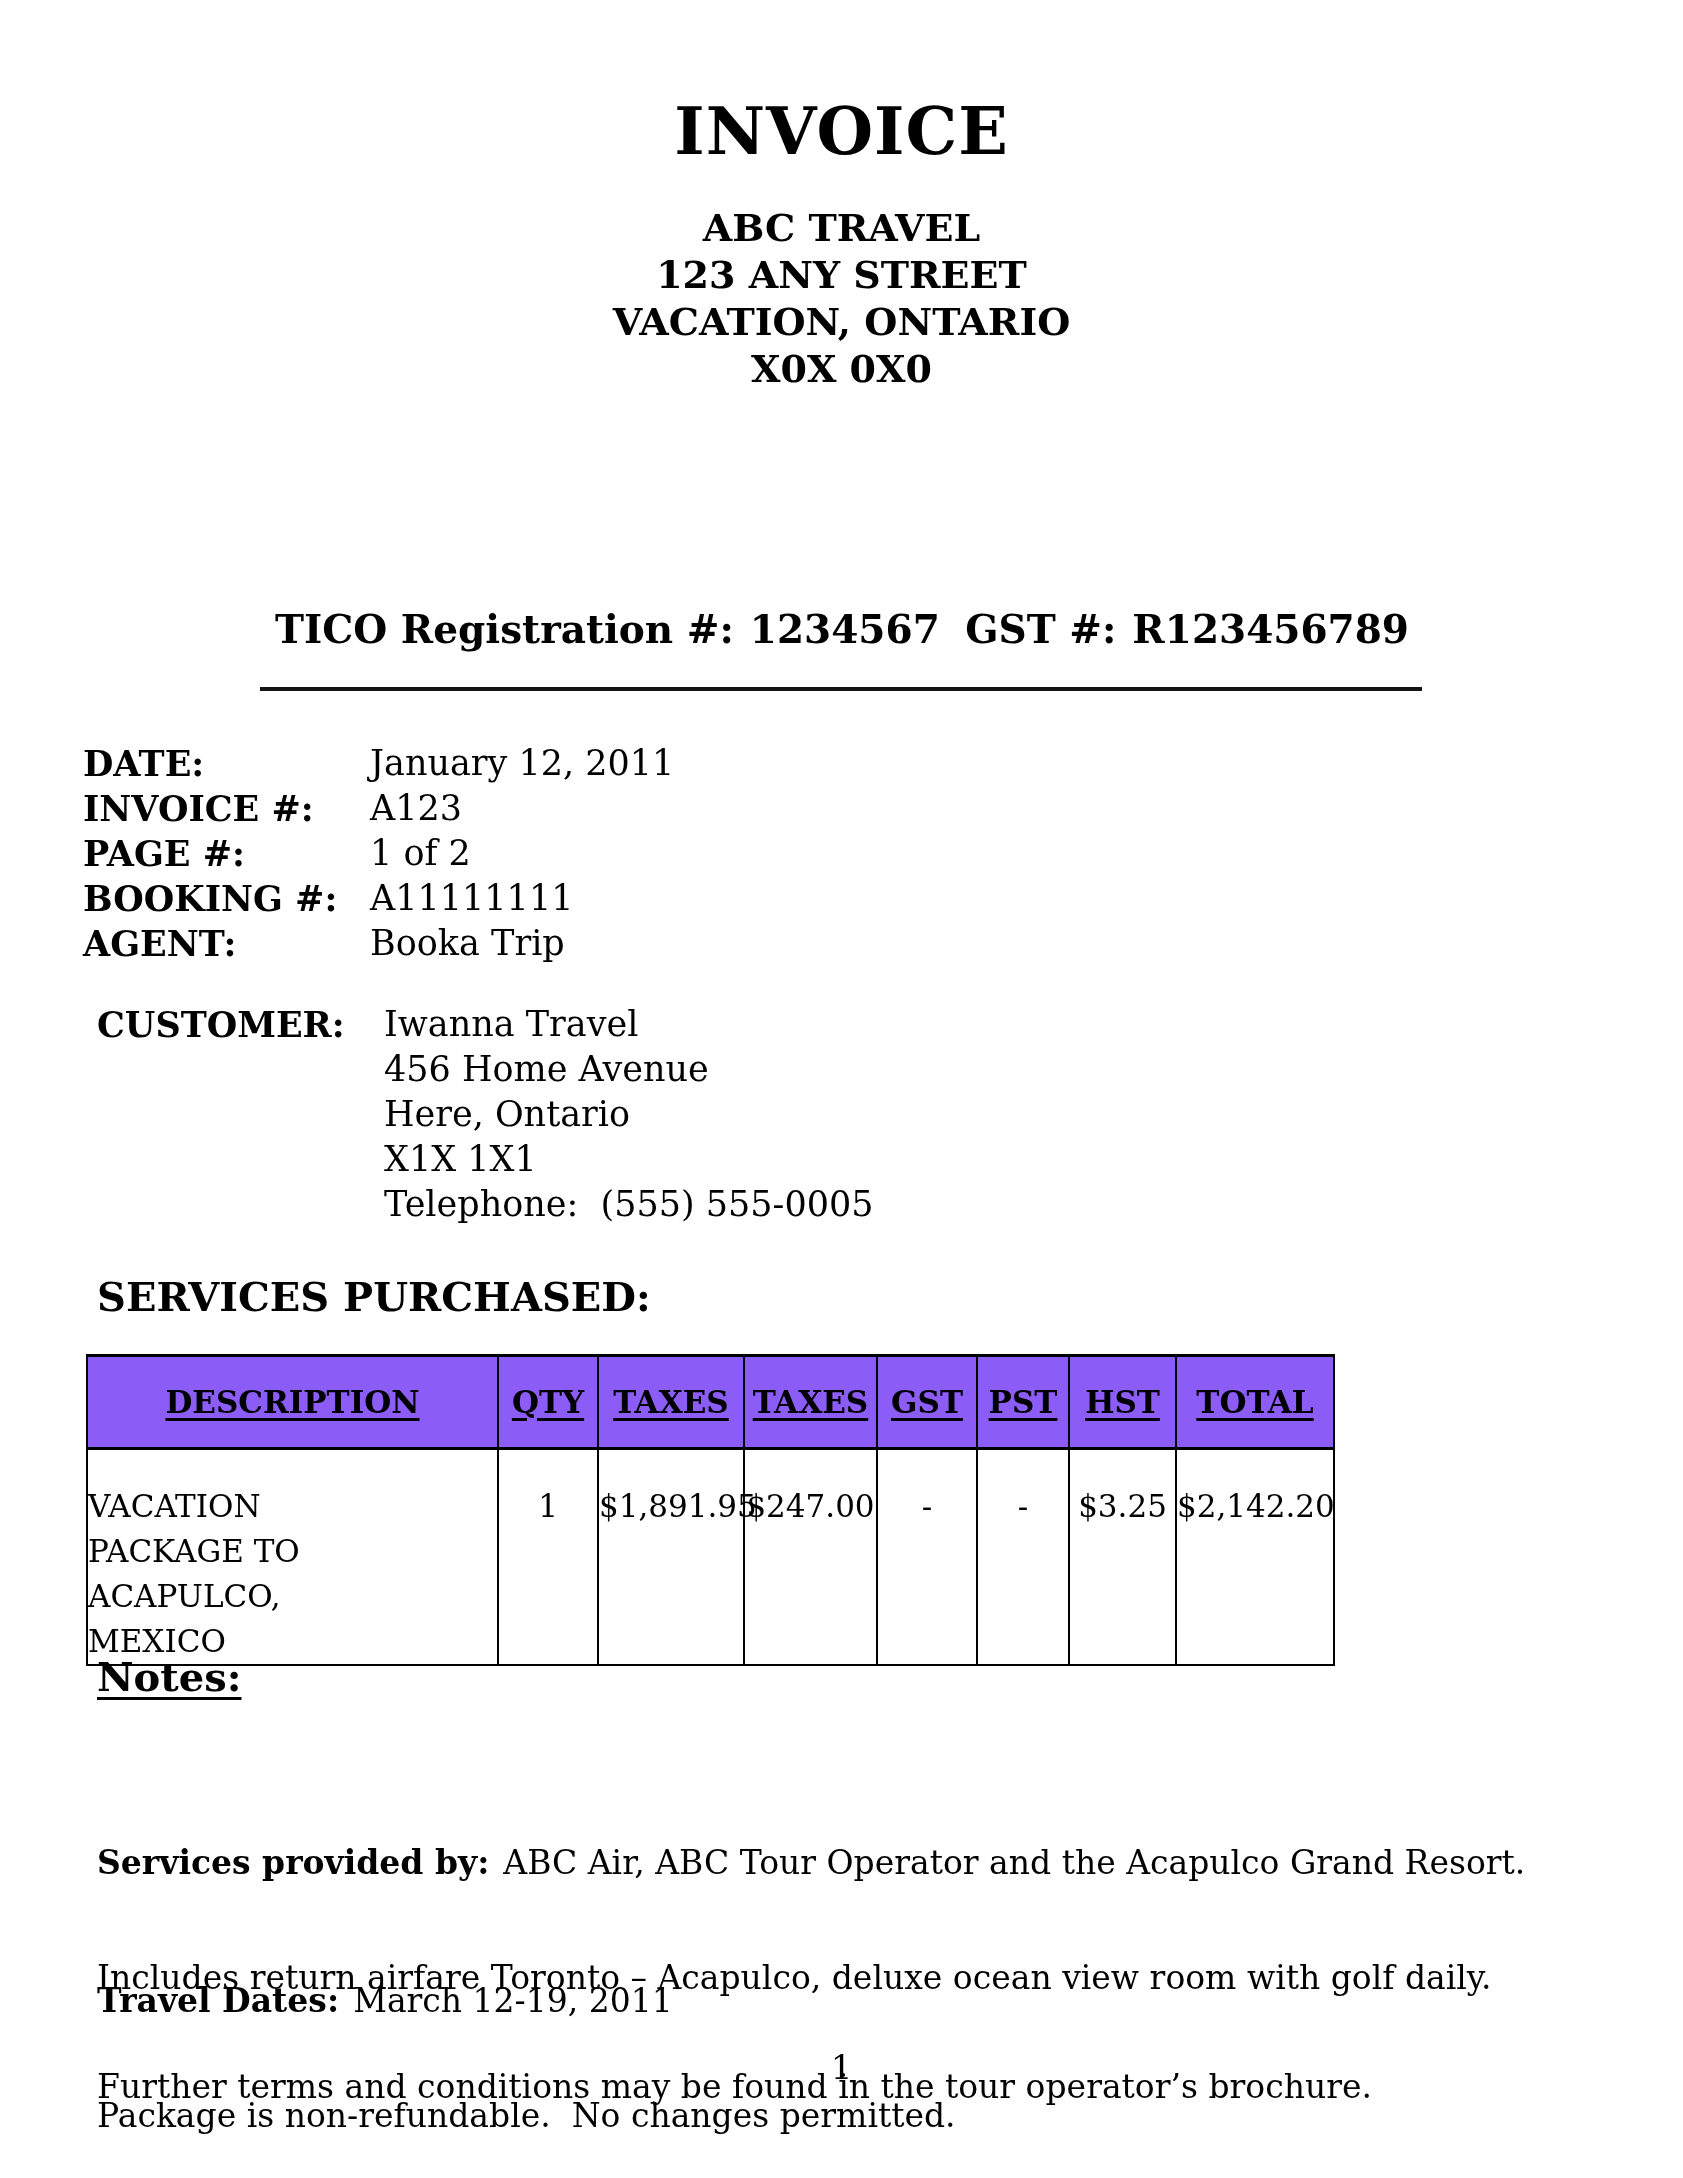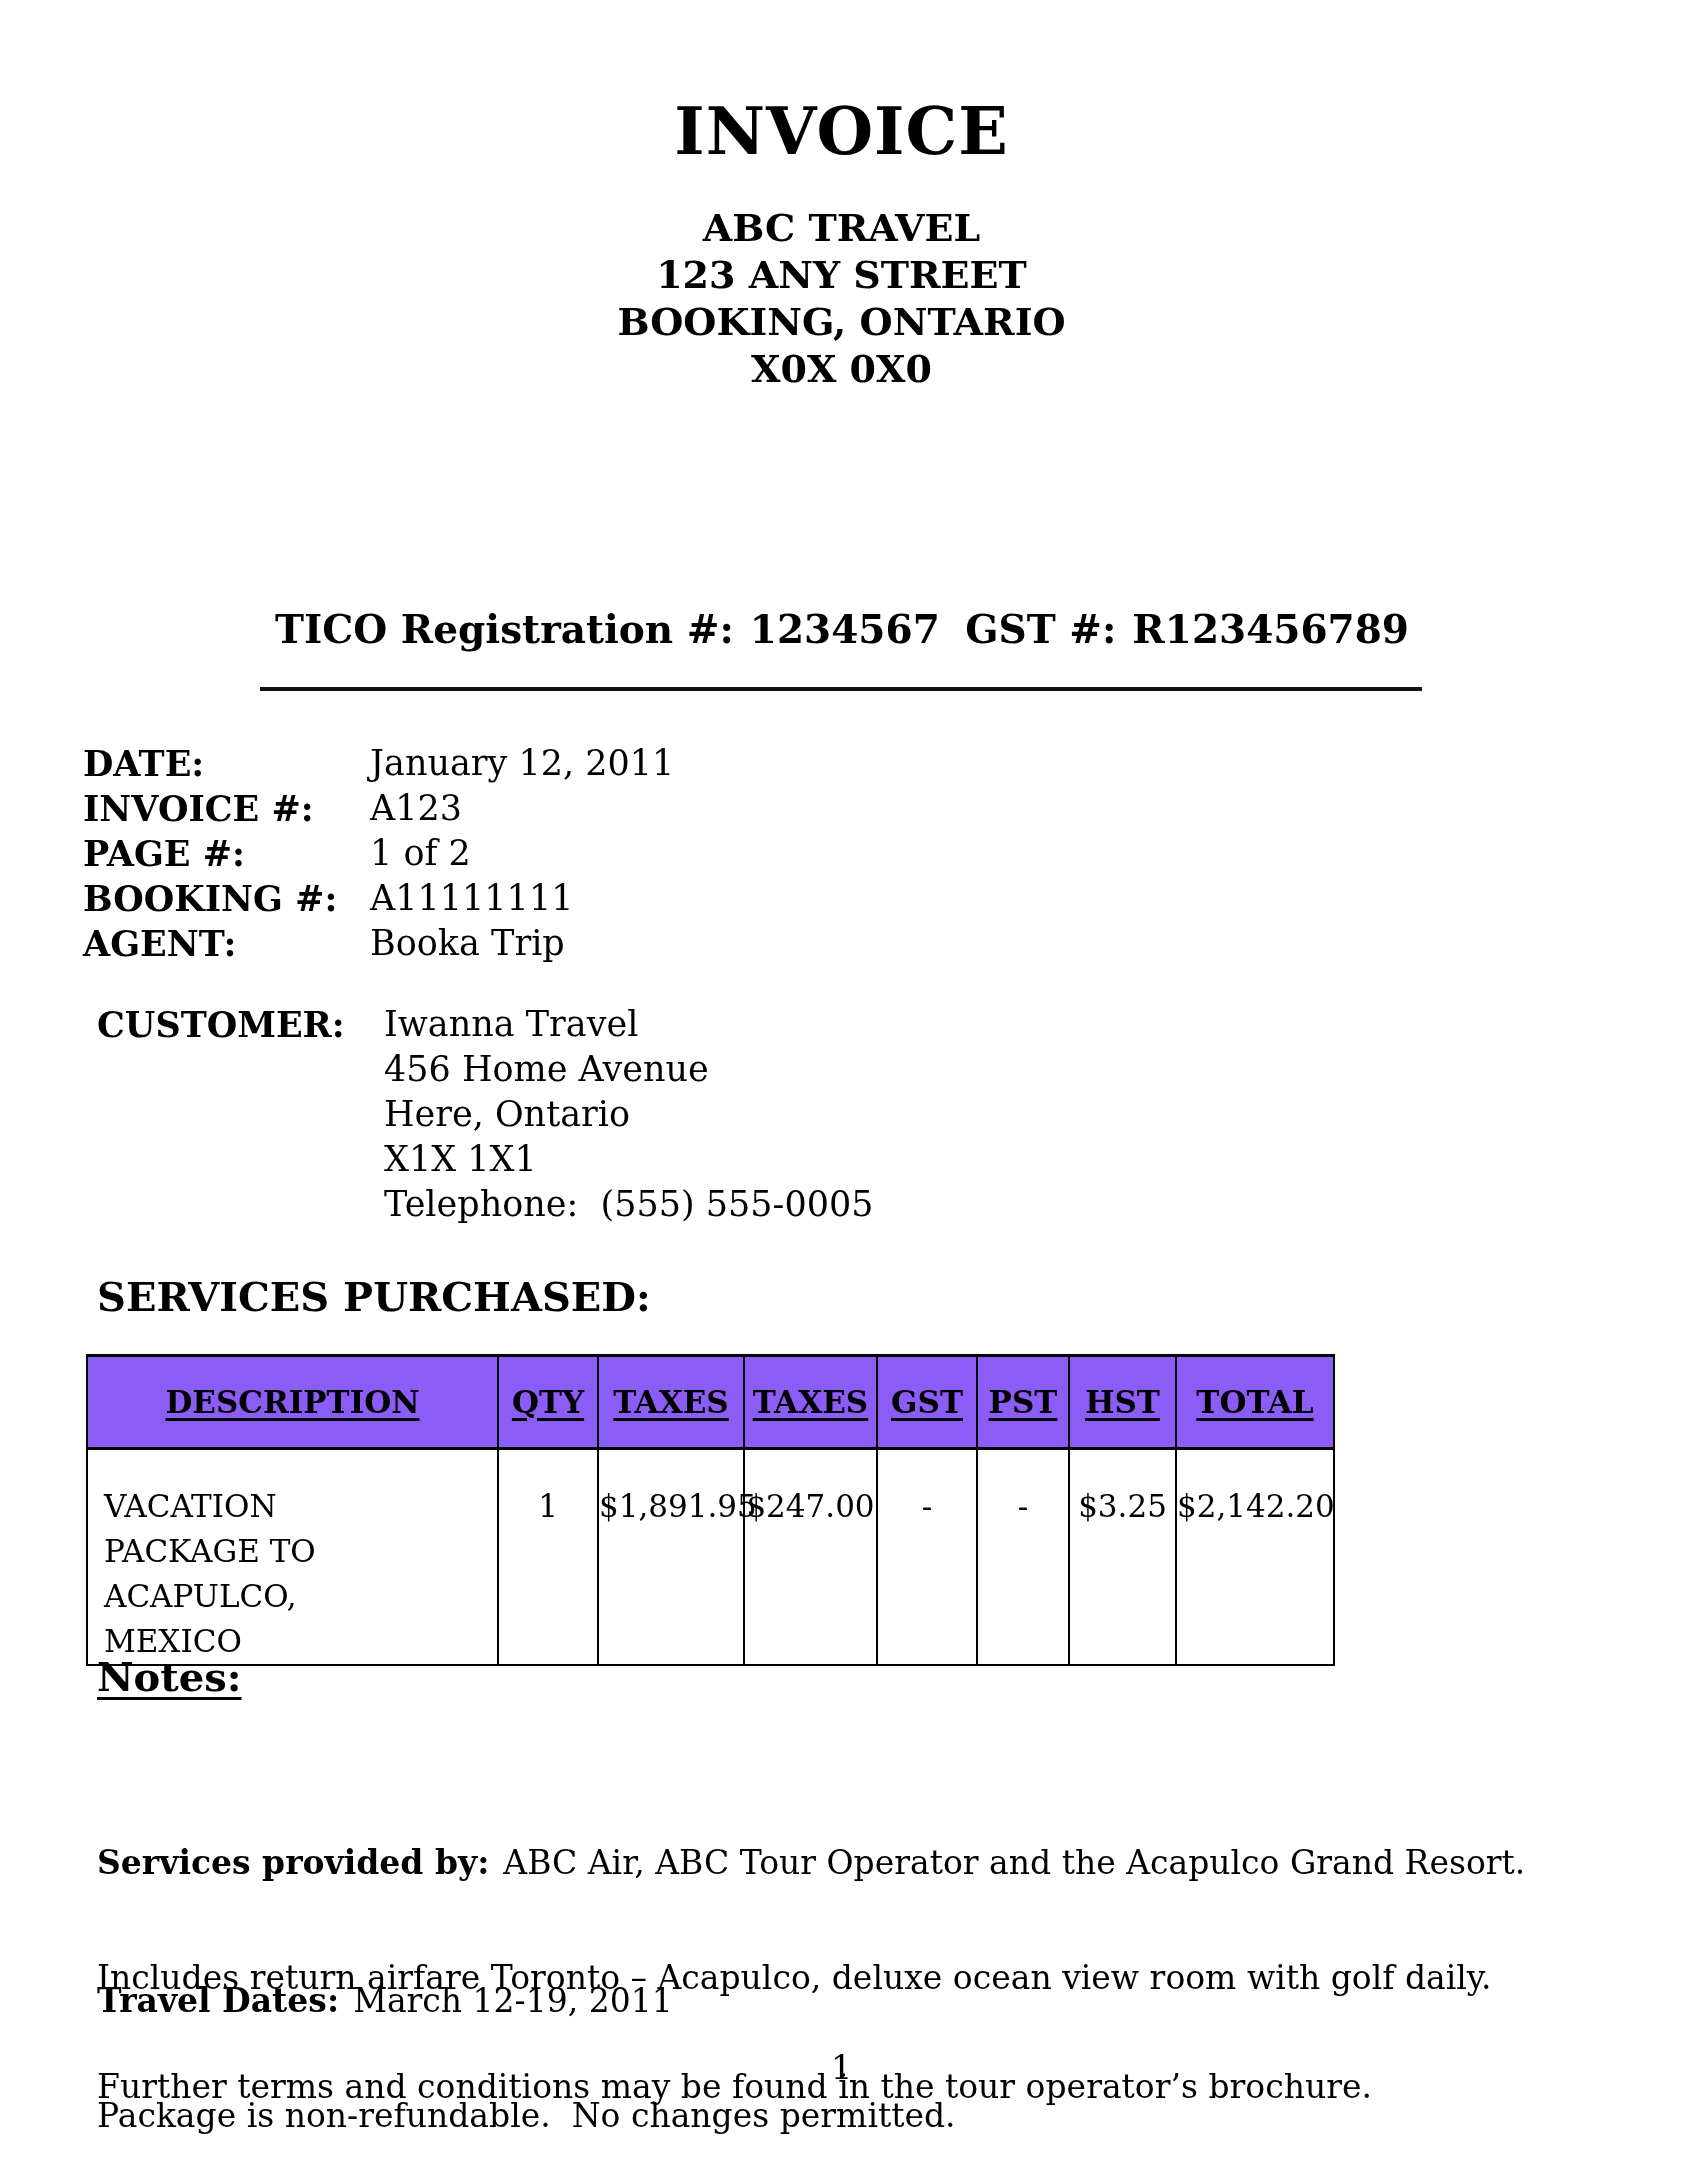"BOOKING, ONTARIO" div { text: BOOKING -> VACATION }
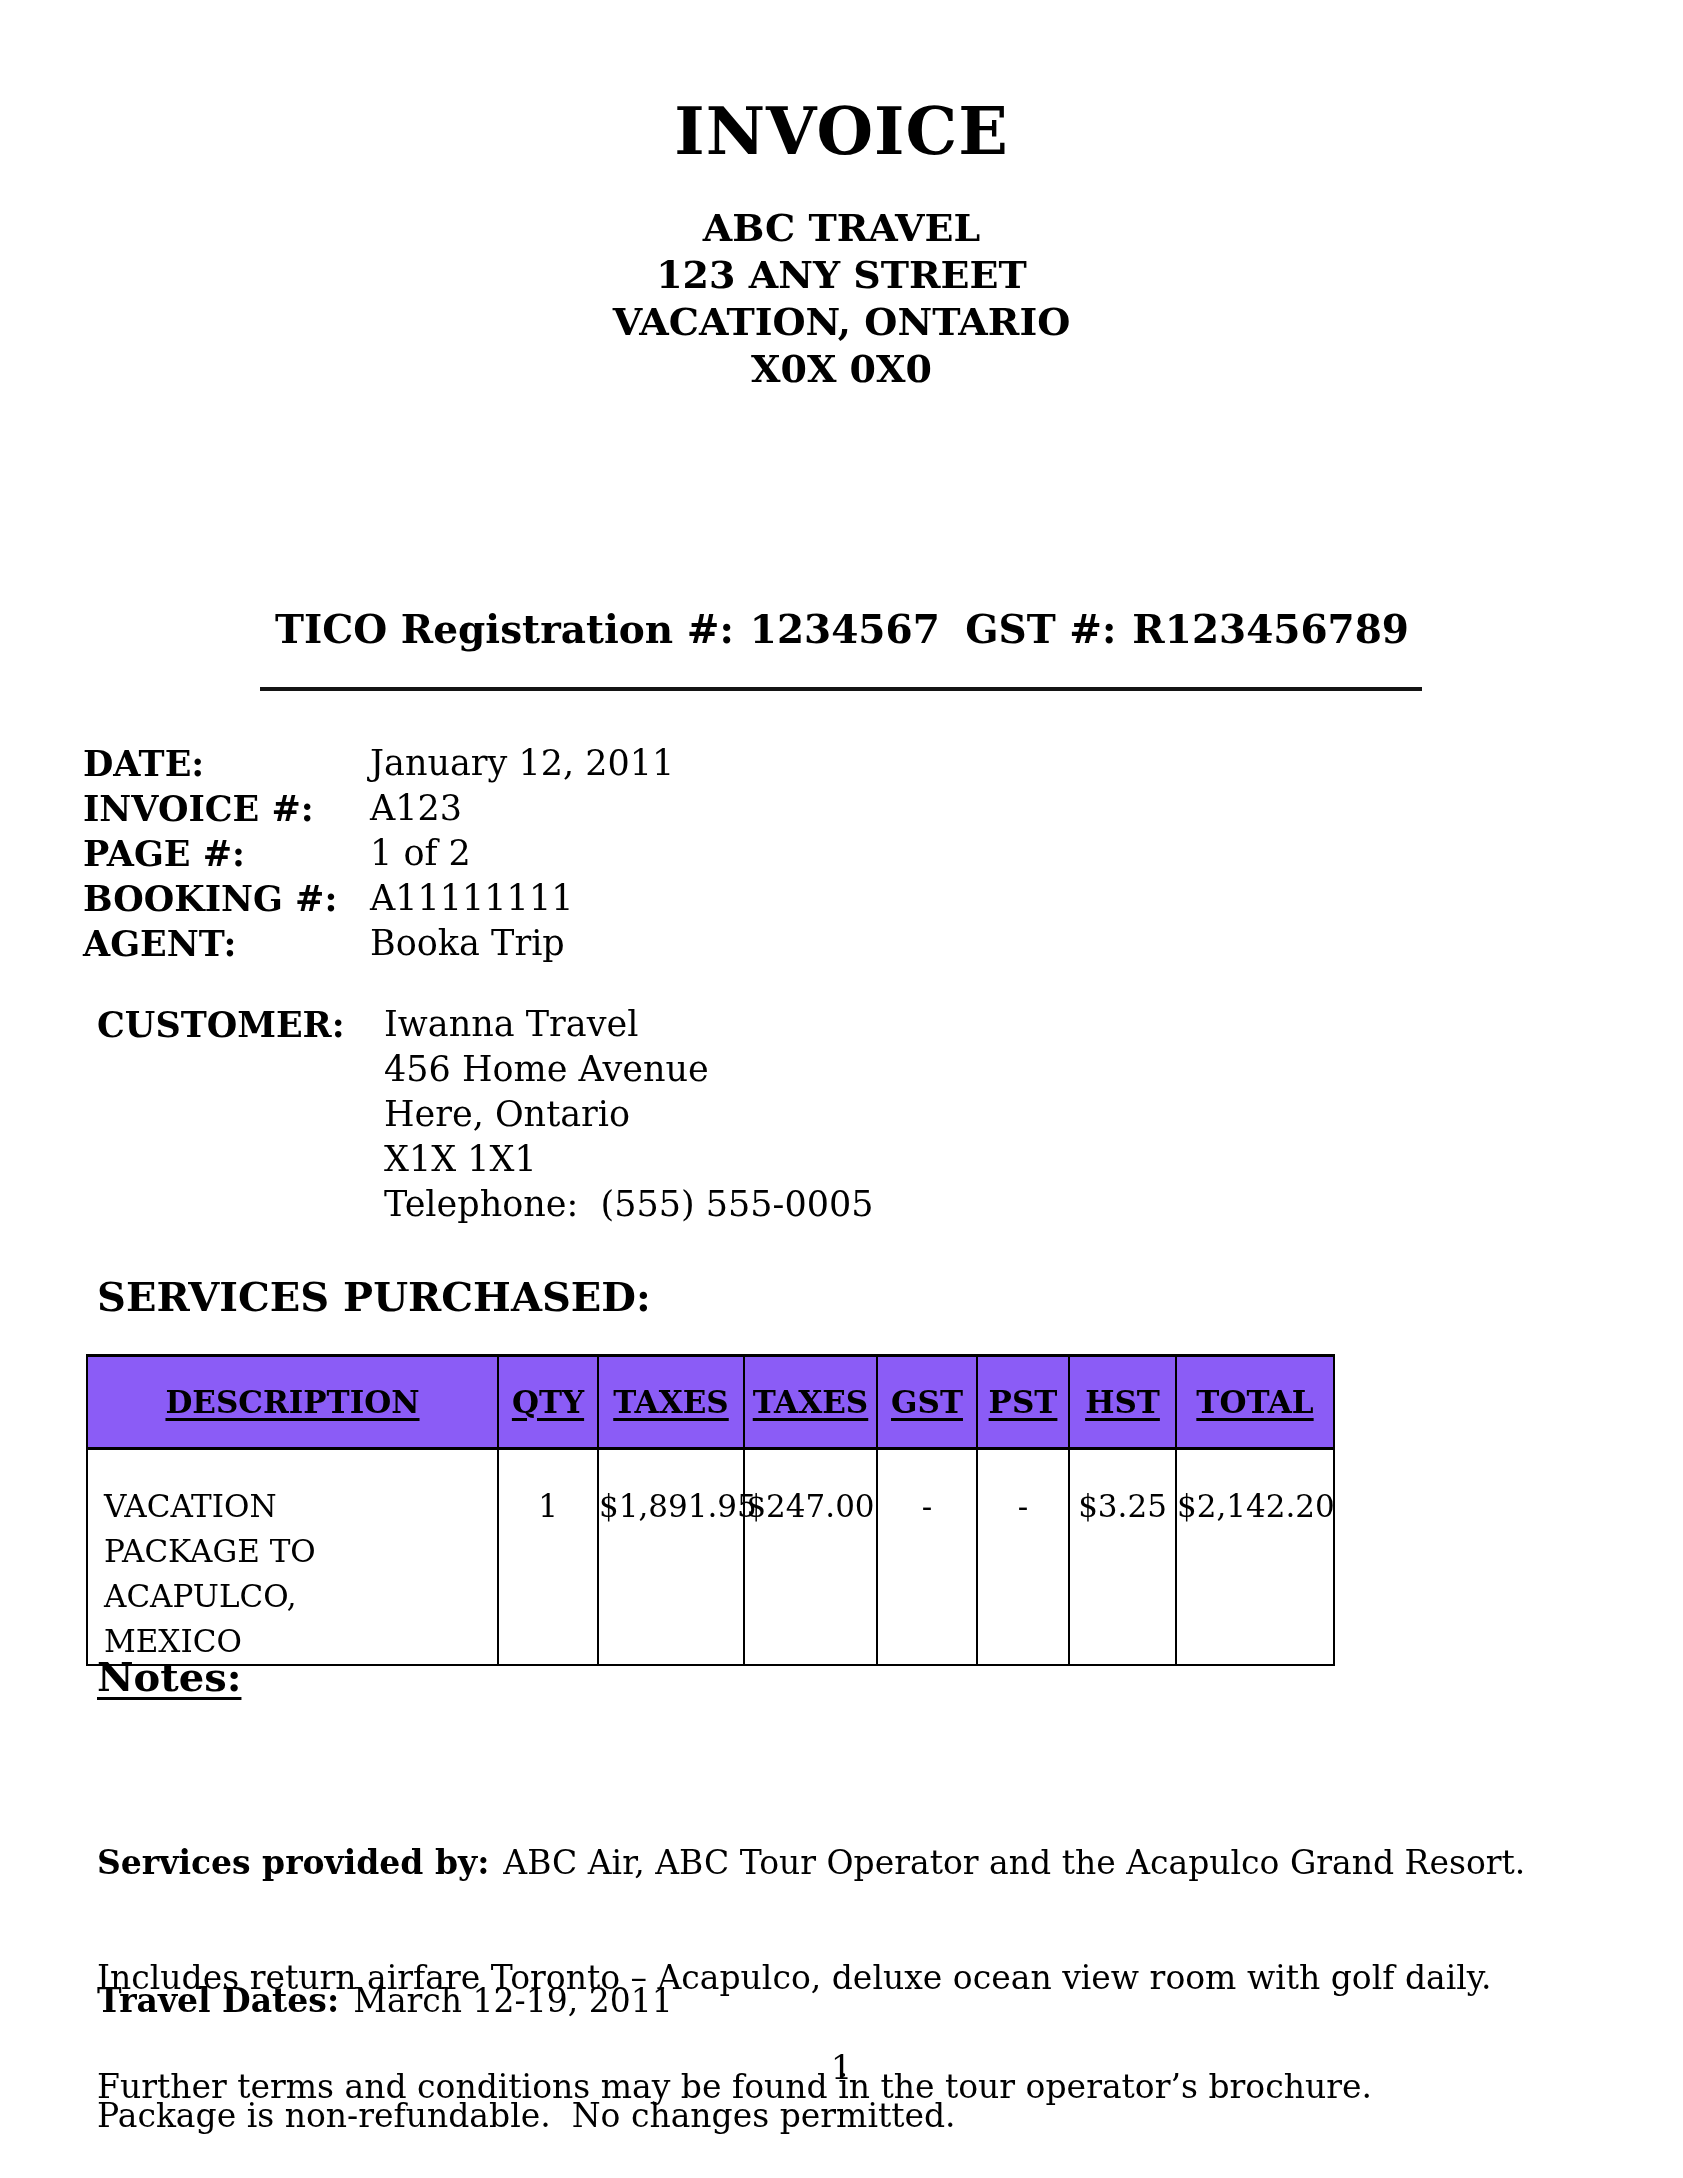"VACATION PACKAGE TO ACAPULCO, MEXICO" table.services td.desc { padding-left: 16px -> none }
